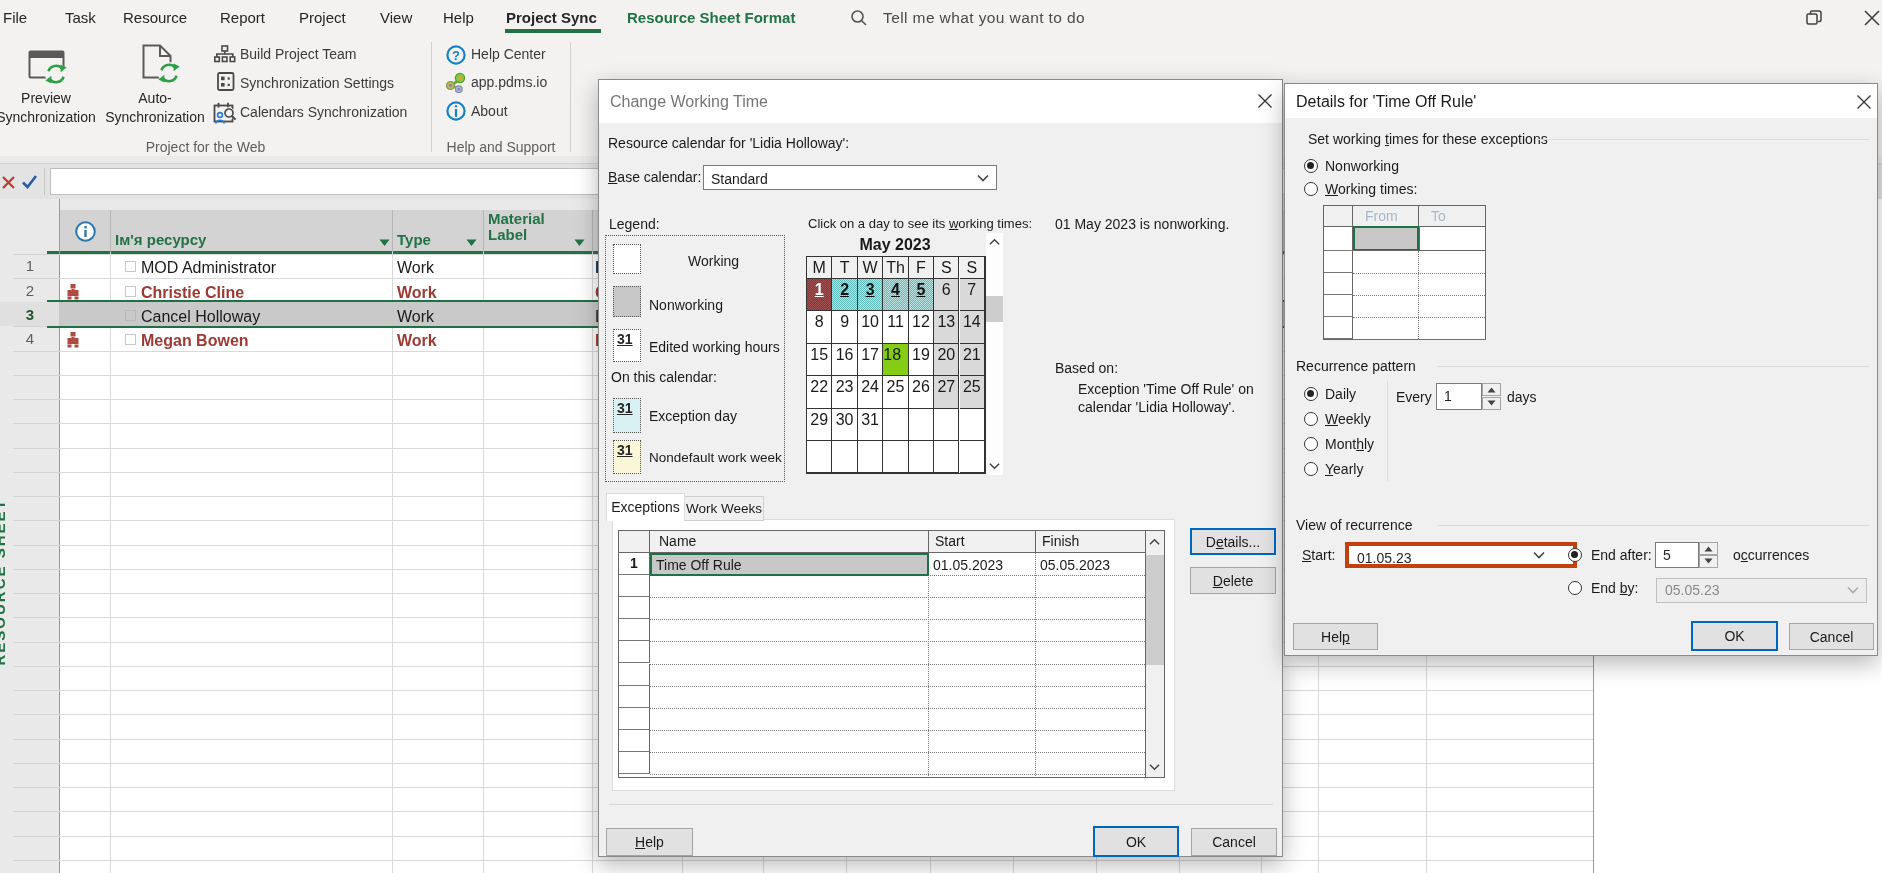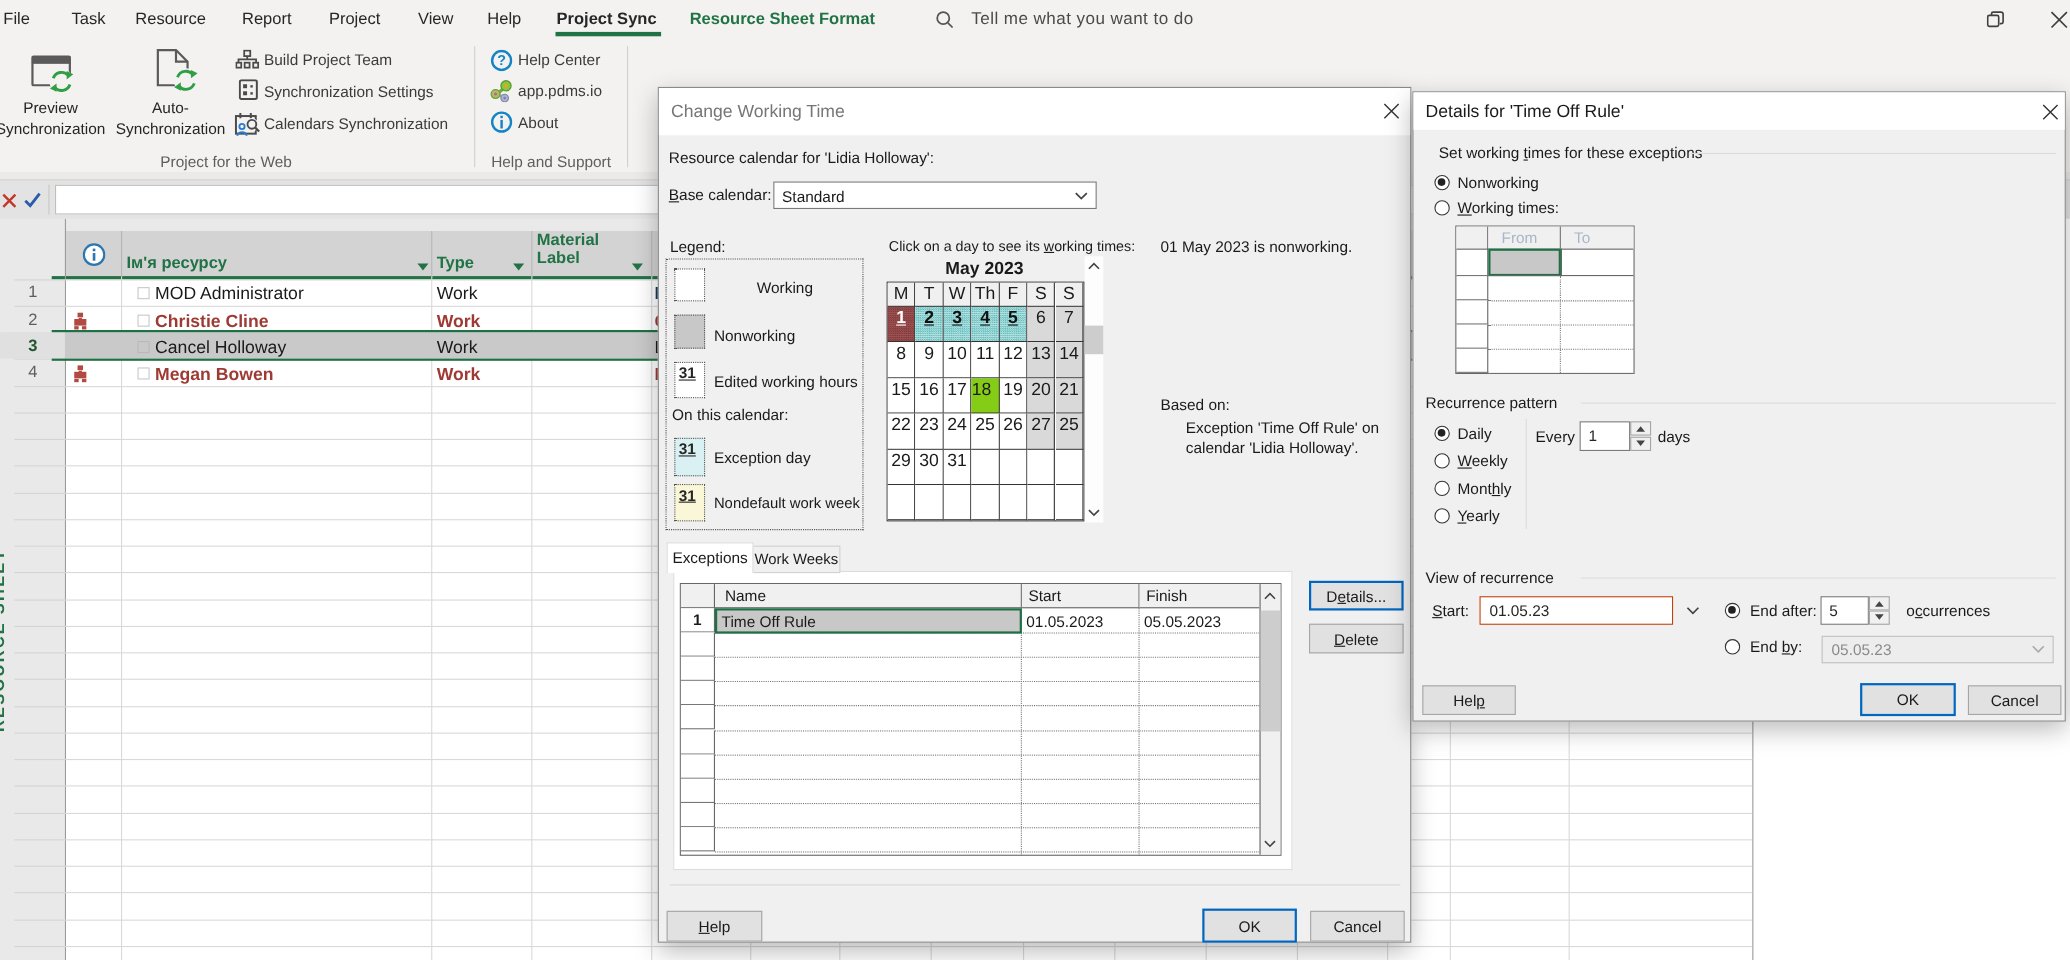"01.05.23" div.a { border: 1px solid #c2410c -> 4px solid #c2410c; width: 176px -> 232px }
